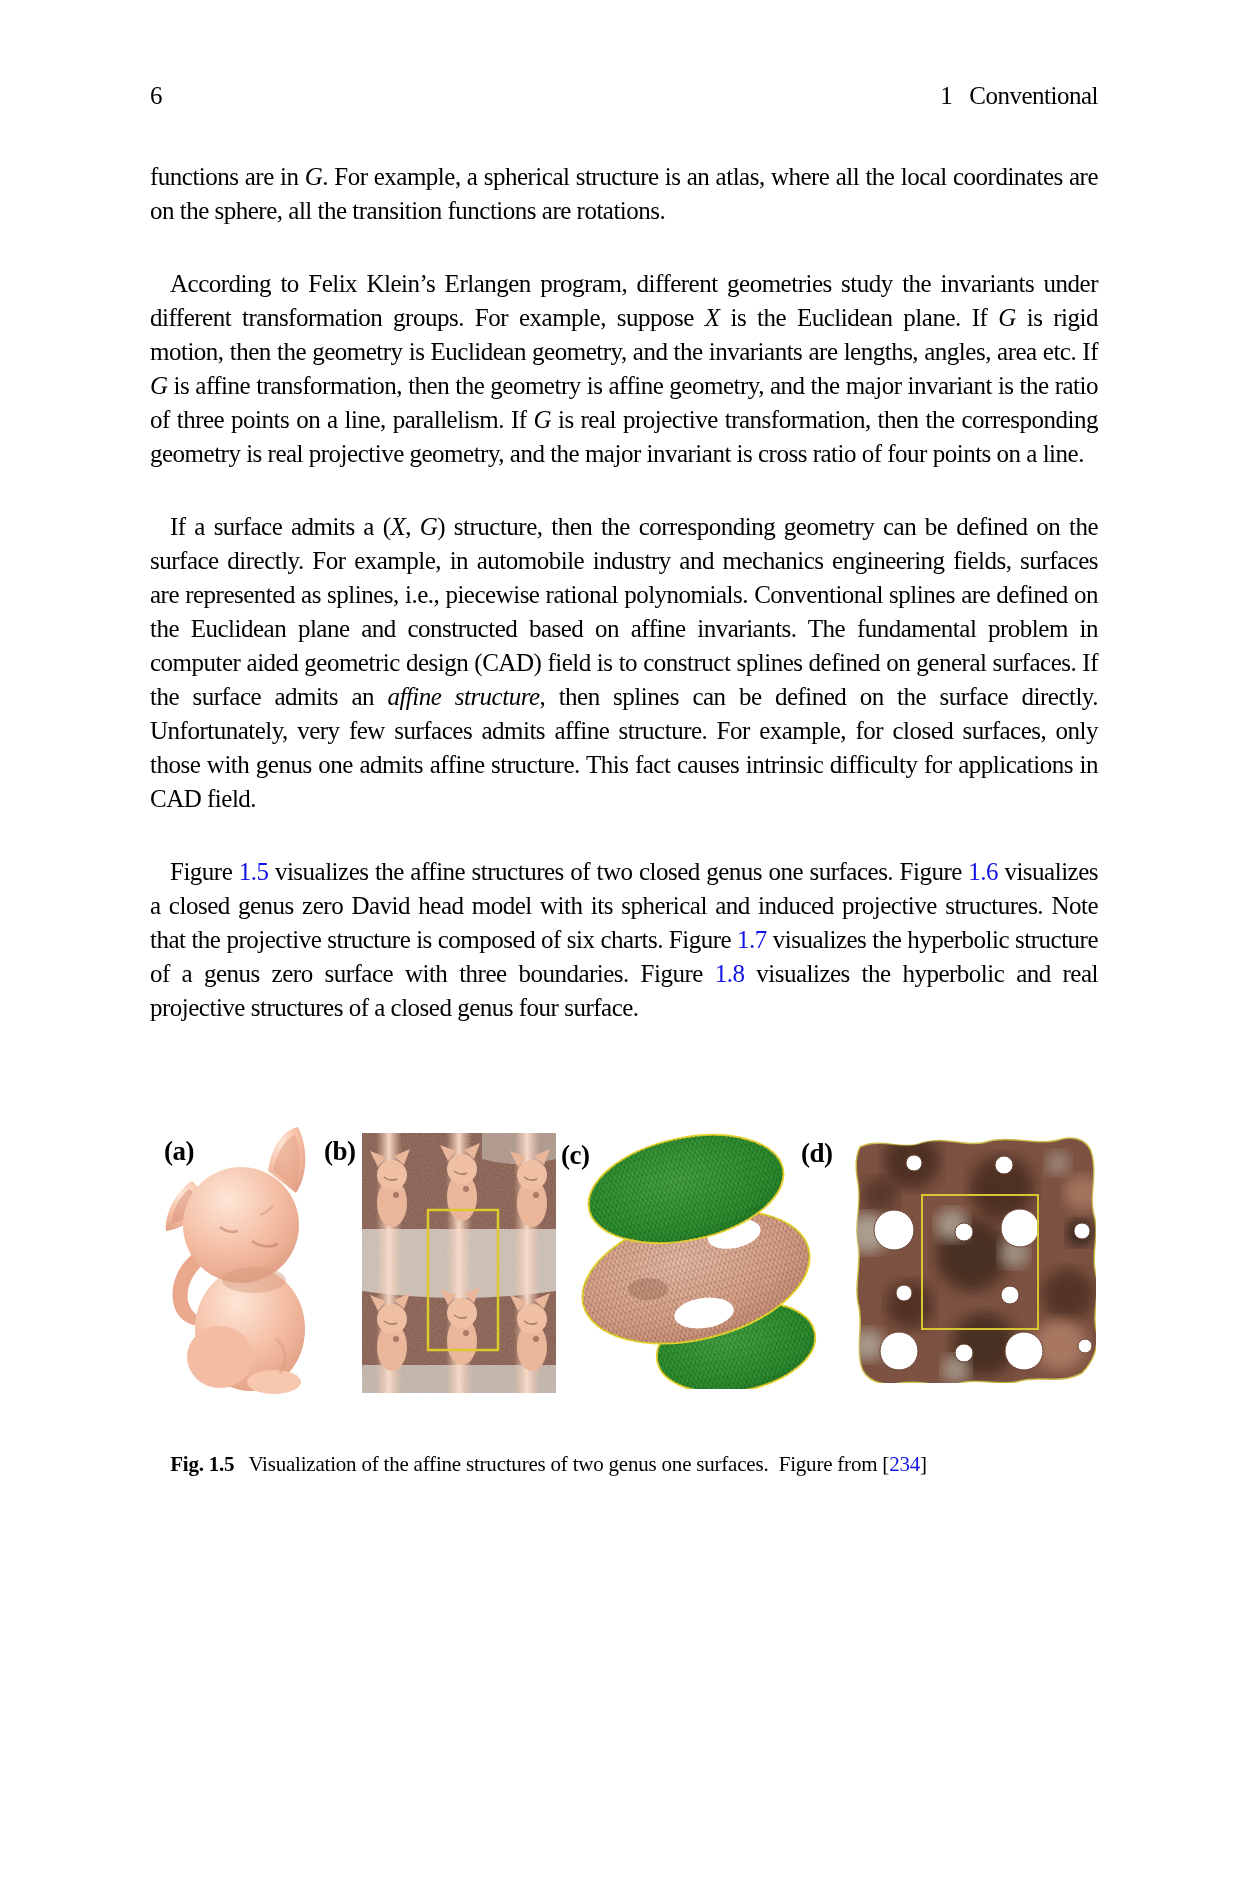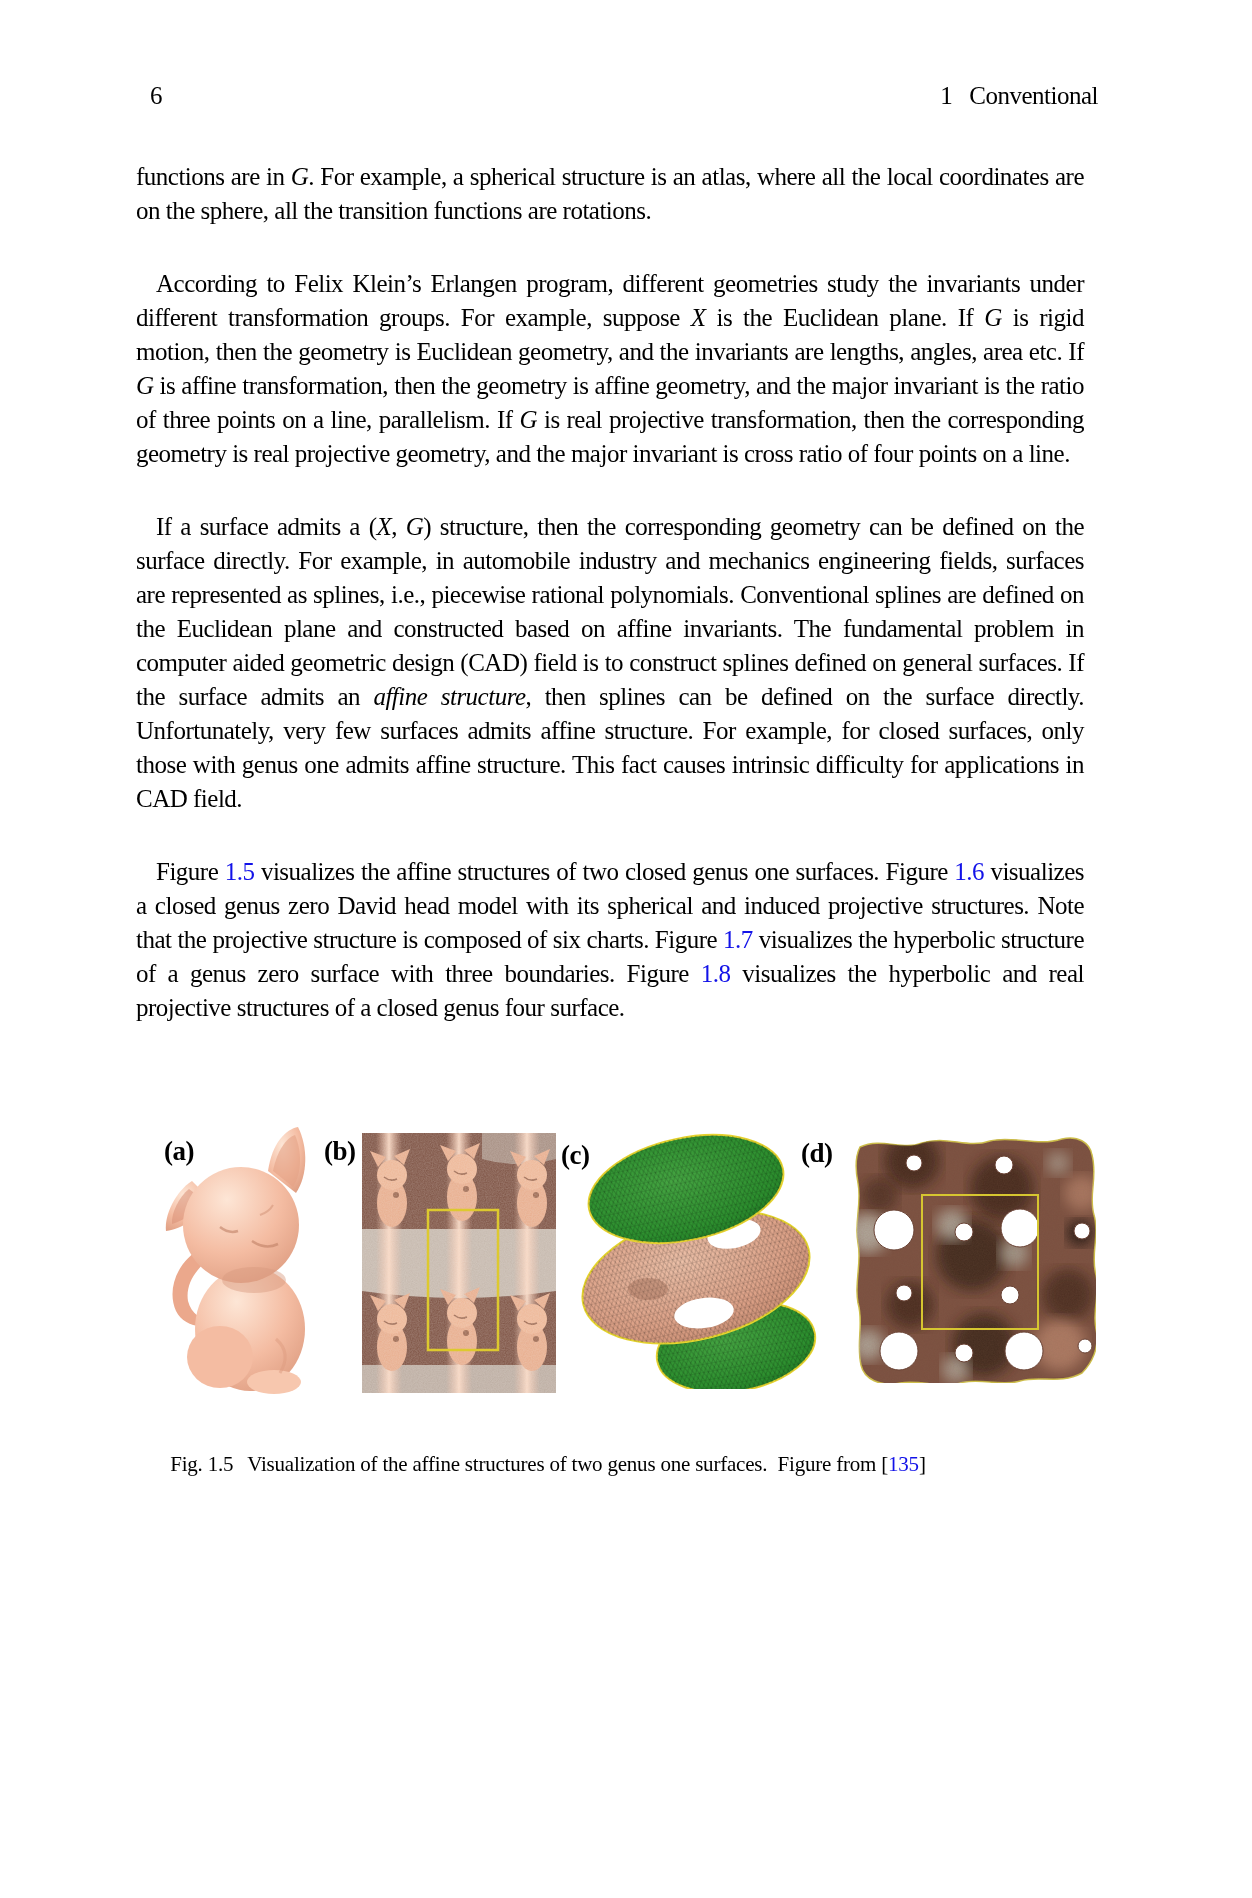"functions are in G. For" #body-text { left: 136px -> 150px }
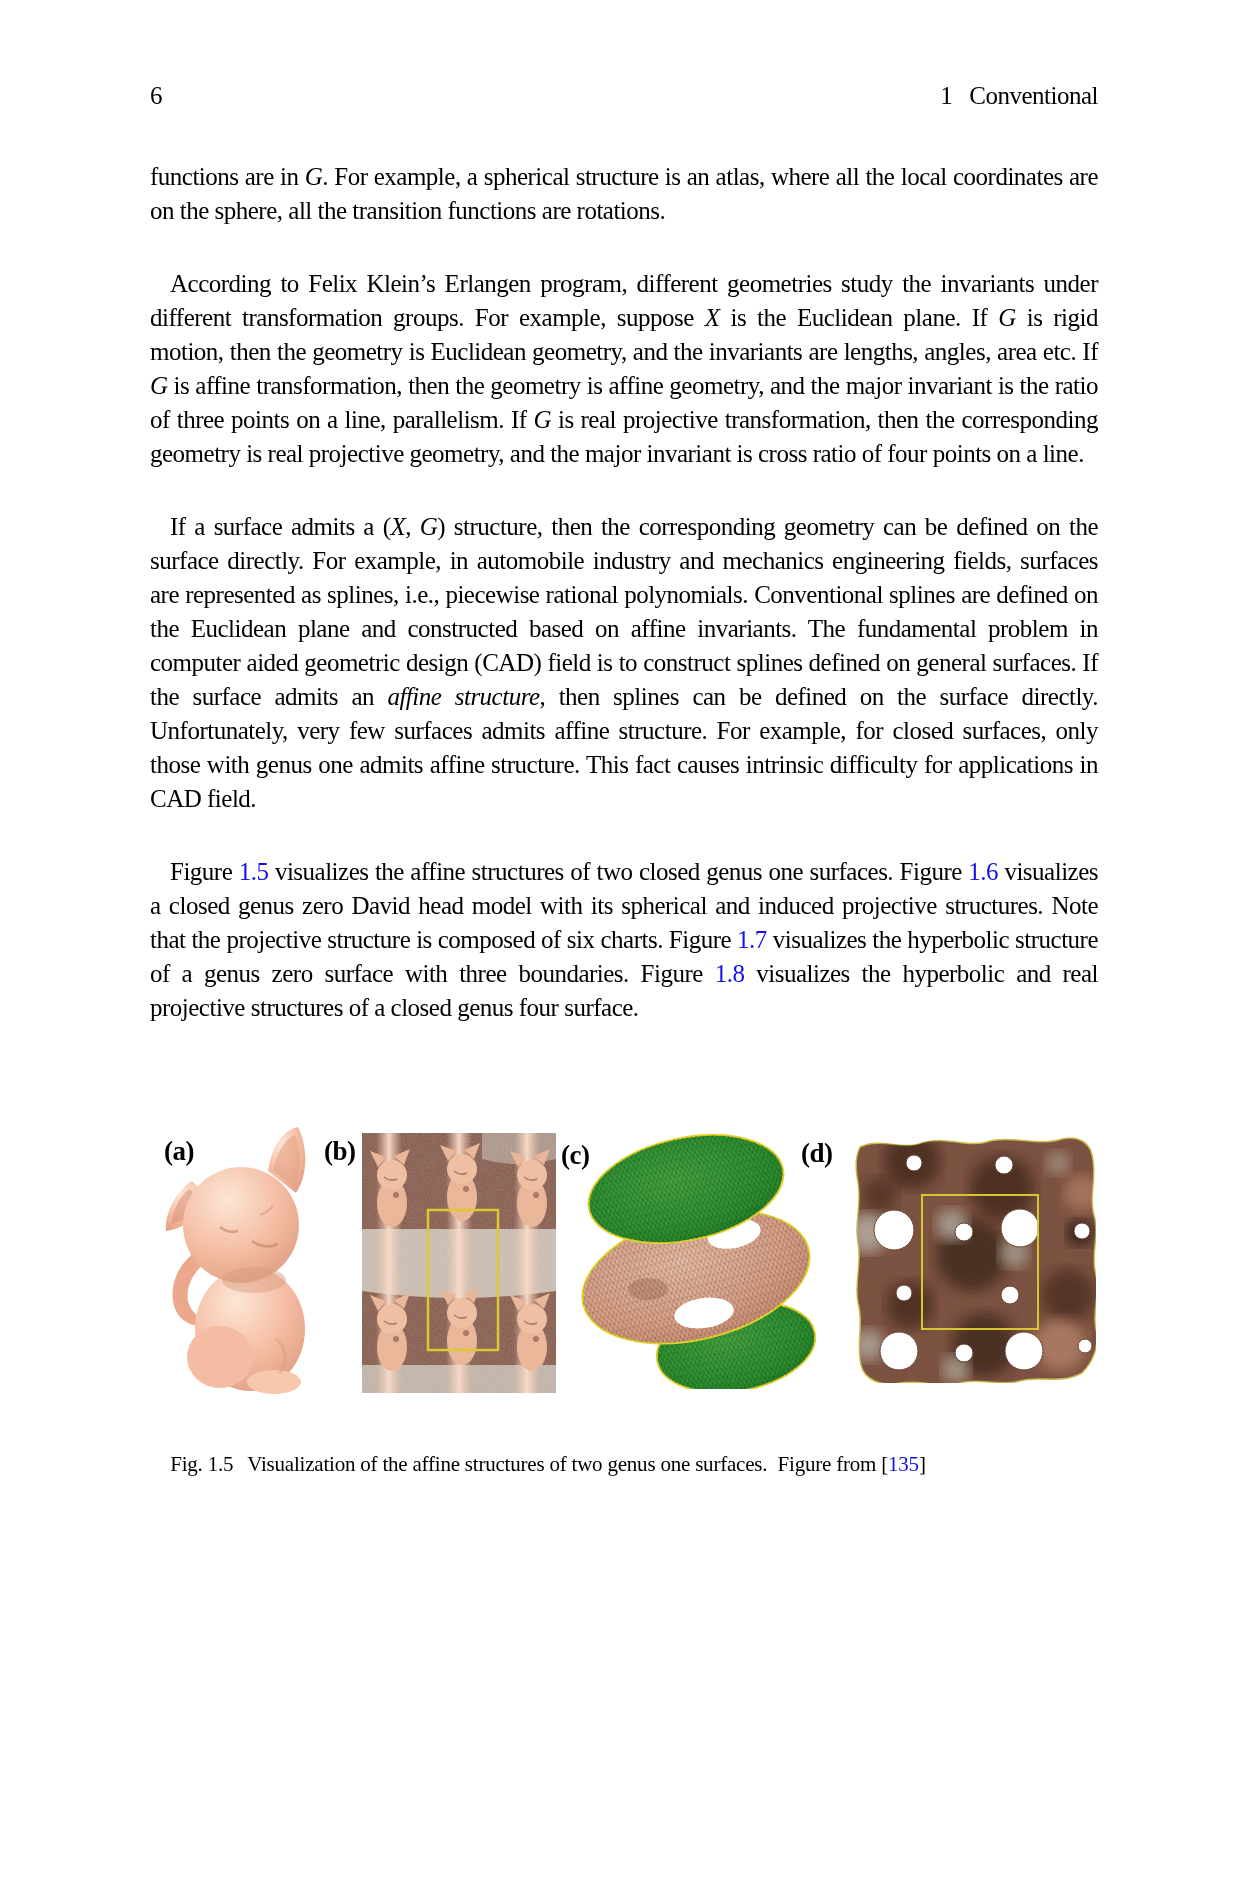"Fig. 1.5" #caption .cap-tag { font-weight: normal -> bold }
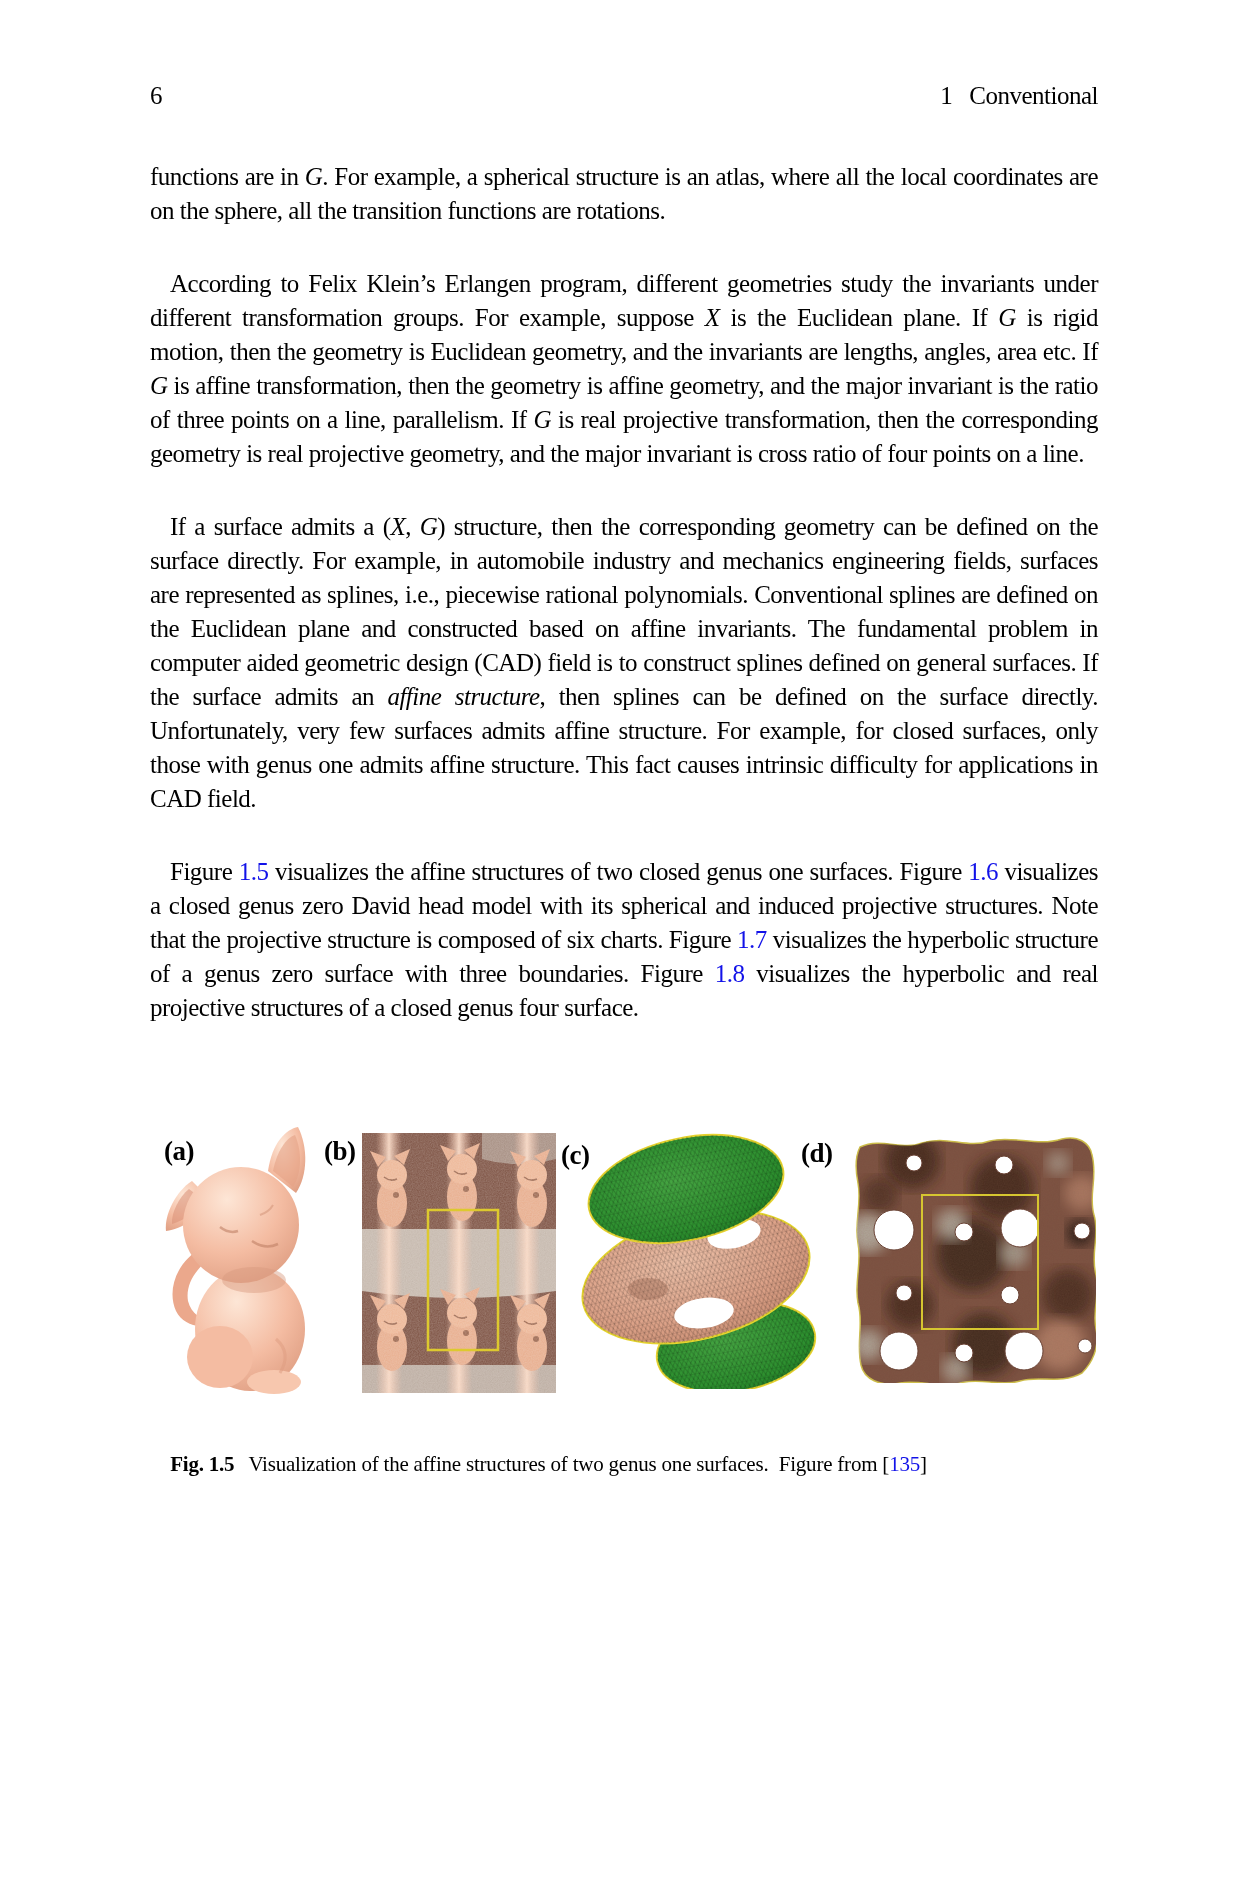"135" a.fig-link { text: 135 -> 234 }
